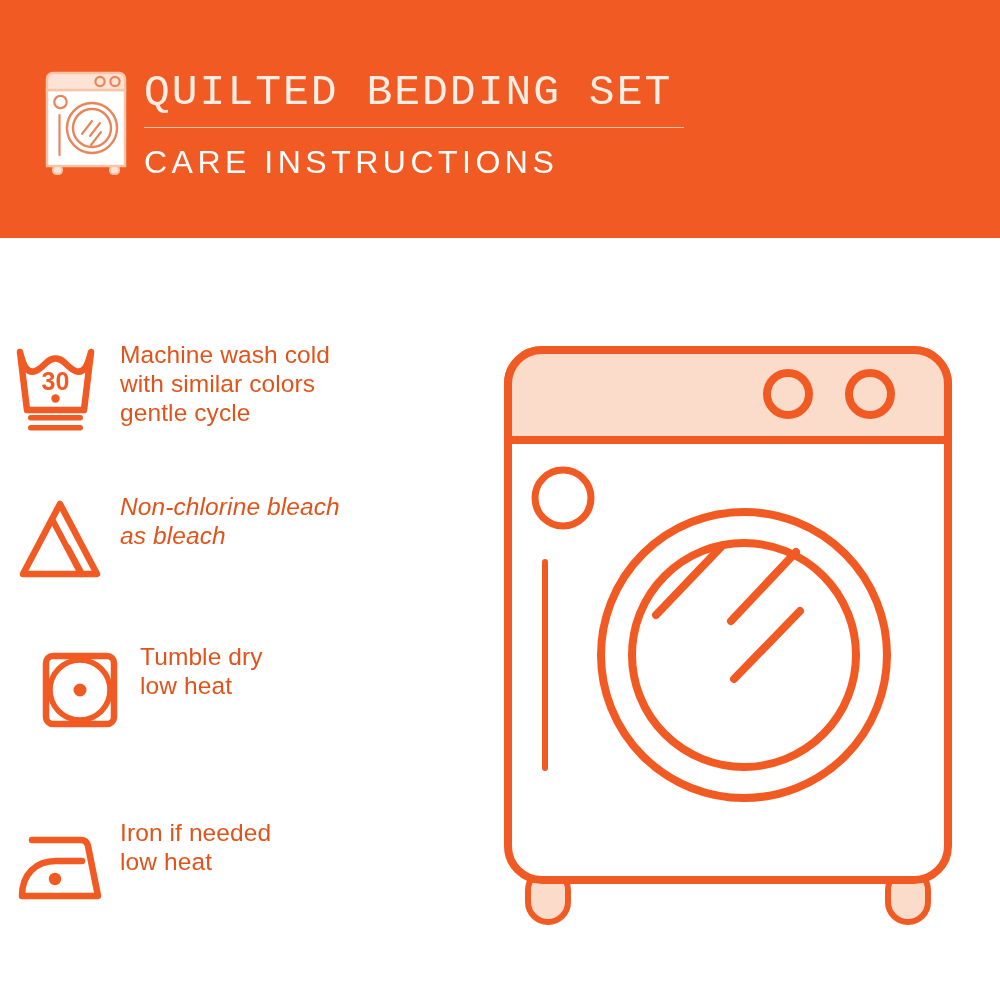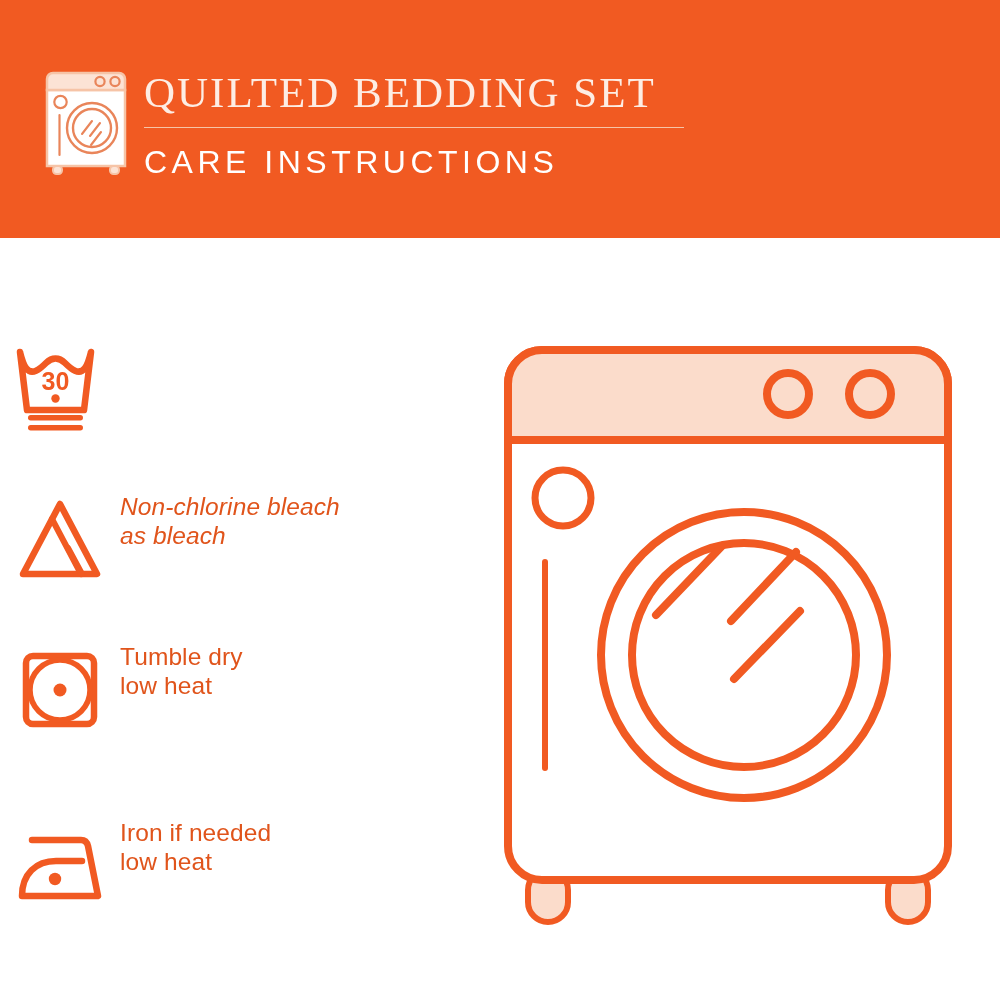"QUILTED BEDDING SET" .title-line1 { font-family: Liberation Serif, serif -> Liberation Mono, monospace }
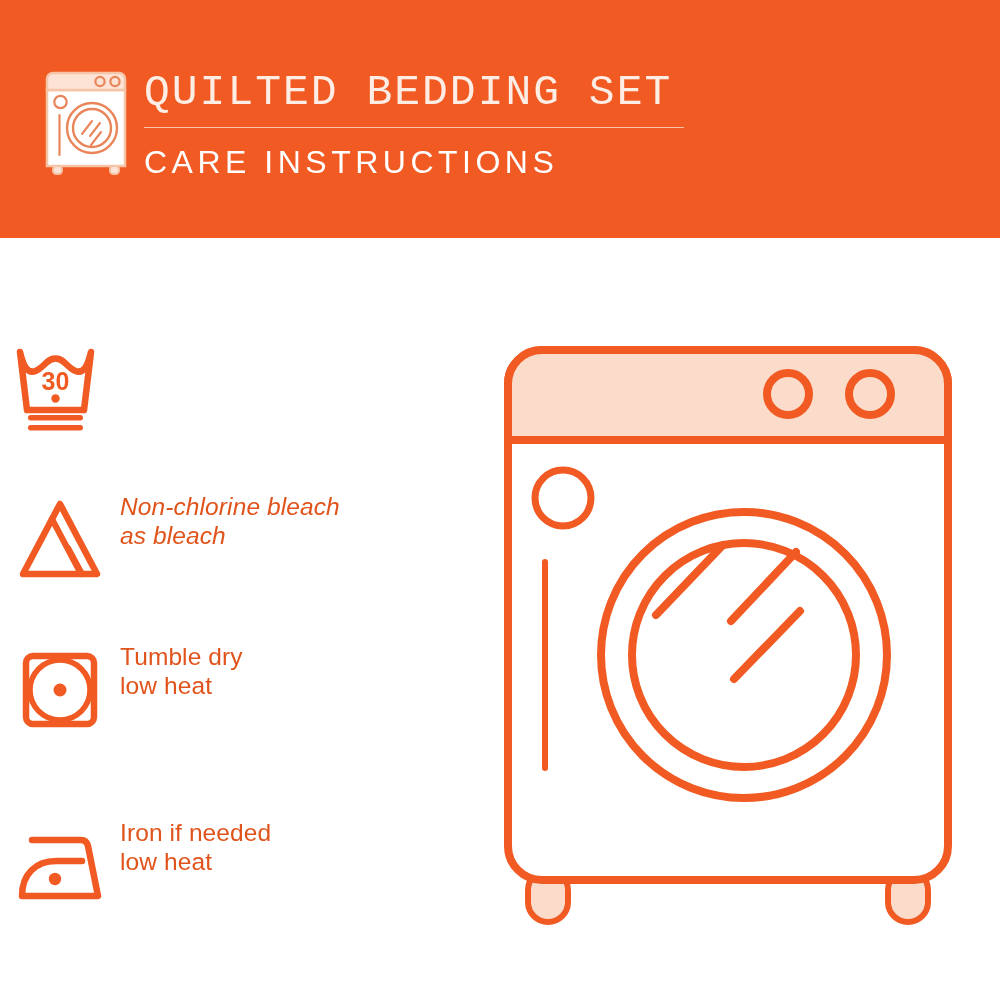"Machine wash cold" div.care-text { html: none -> <div> <span>Machine wash cold</span> <span>with similar colors</span> <span>gentle cycle</span> </div> }
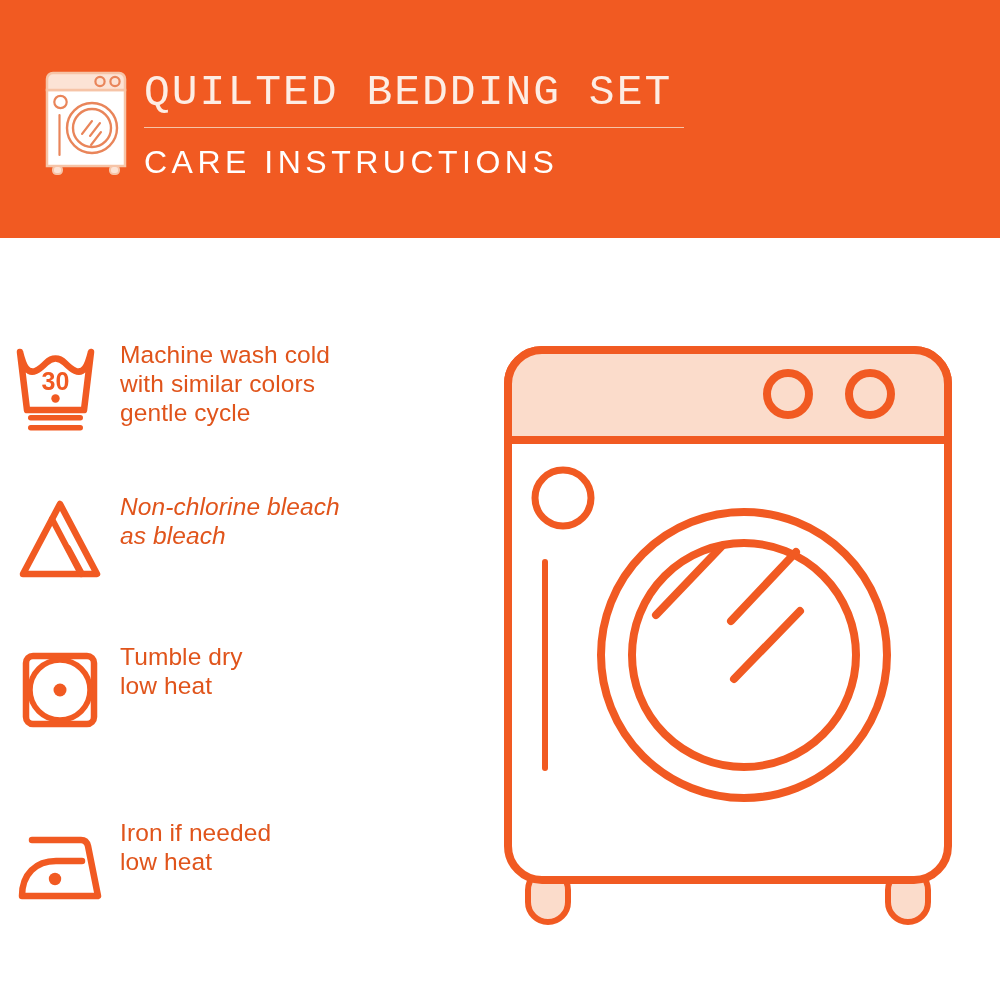"Tumble dry" #row-dry { padding-left: none -> 20px }
